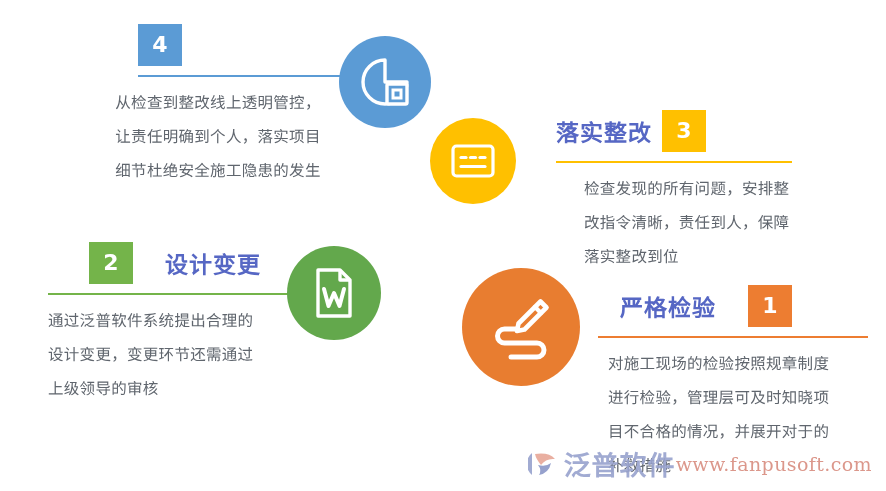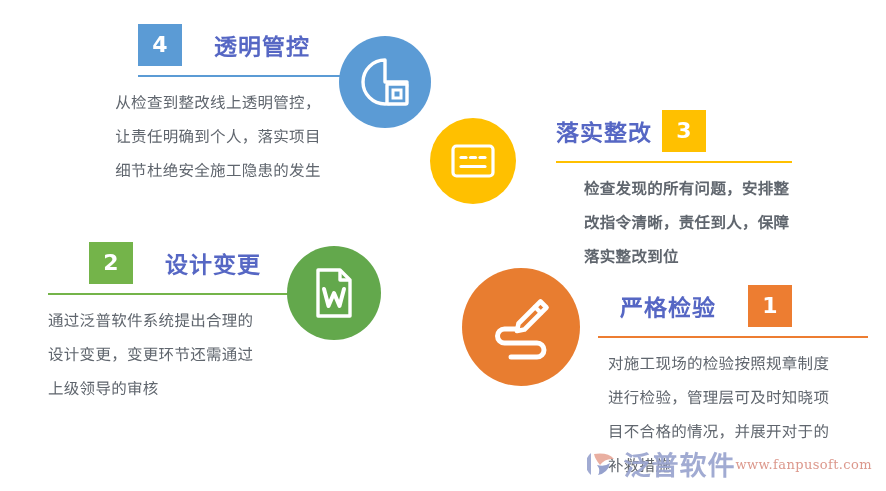"透明管控" div.title { html: <div>透明管控</div> -> none }
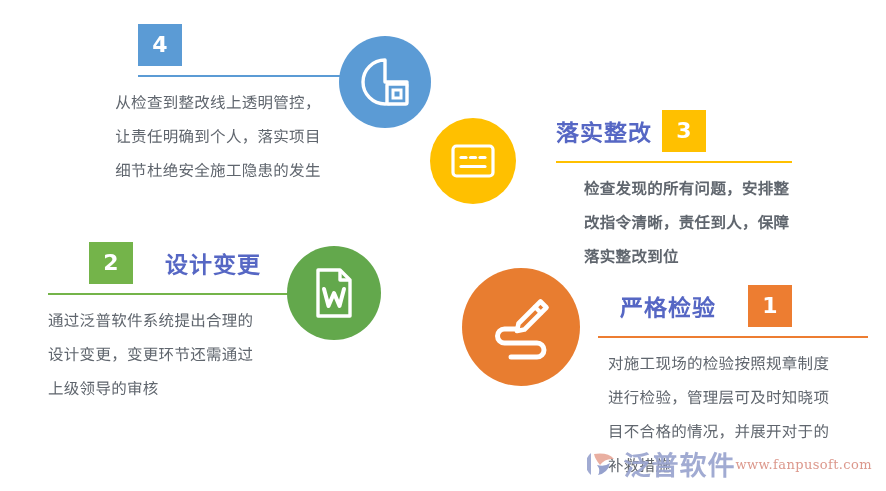"检查发现的所有问题，安排整" #b3 .body-text { font-weight: bold -> none }
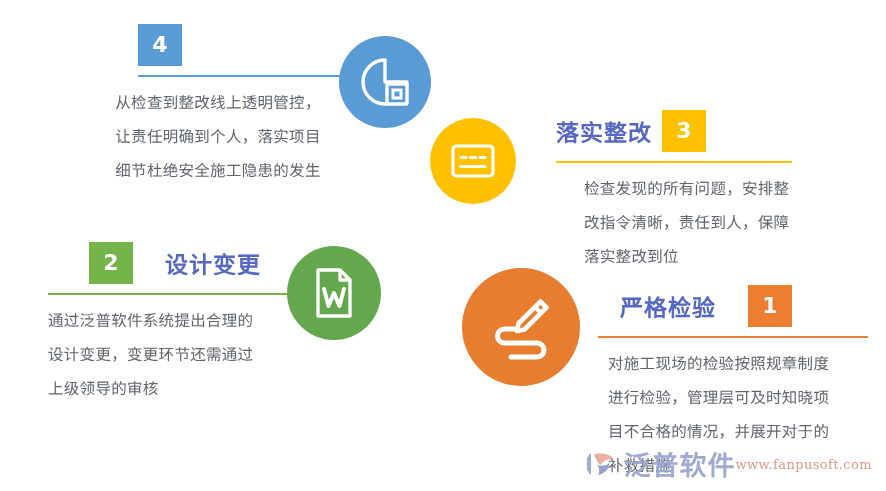"www.fanpusoft.com" .wm-url { font-size: 13px -> 19px }
